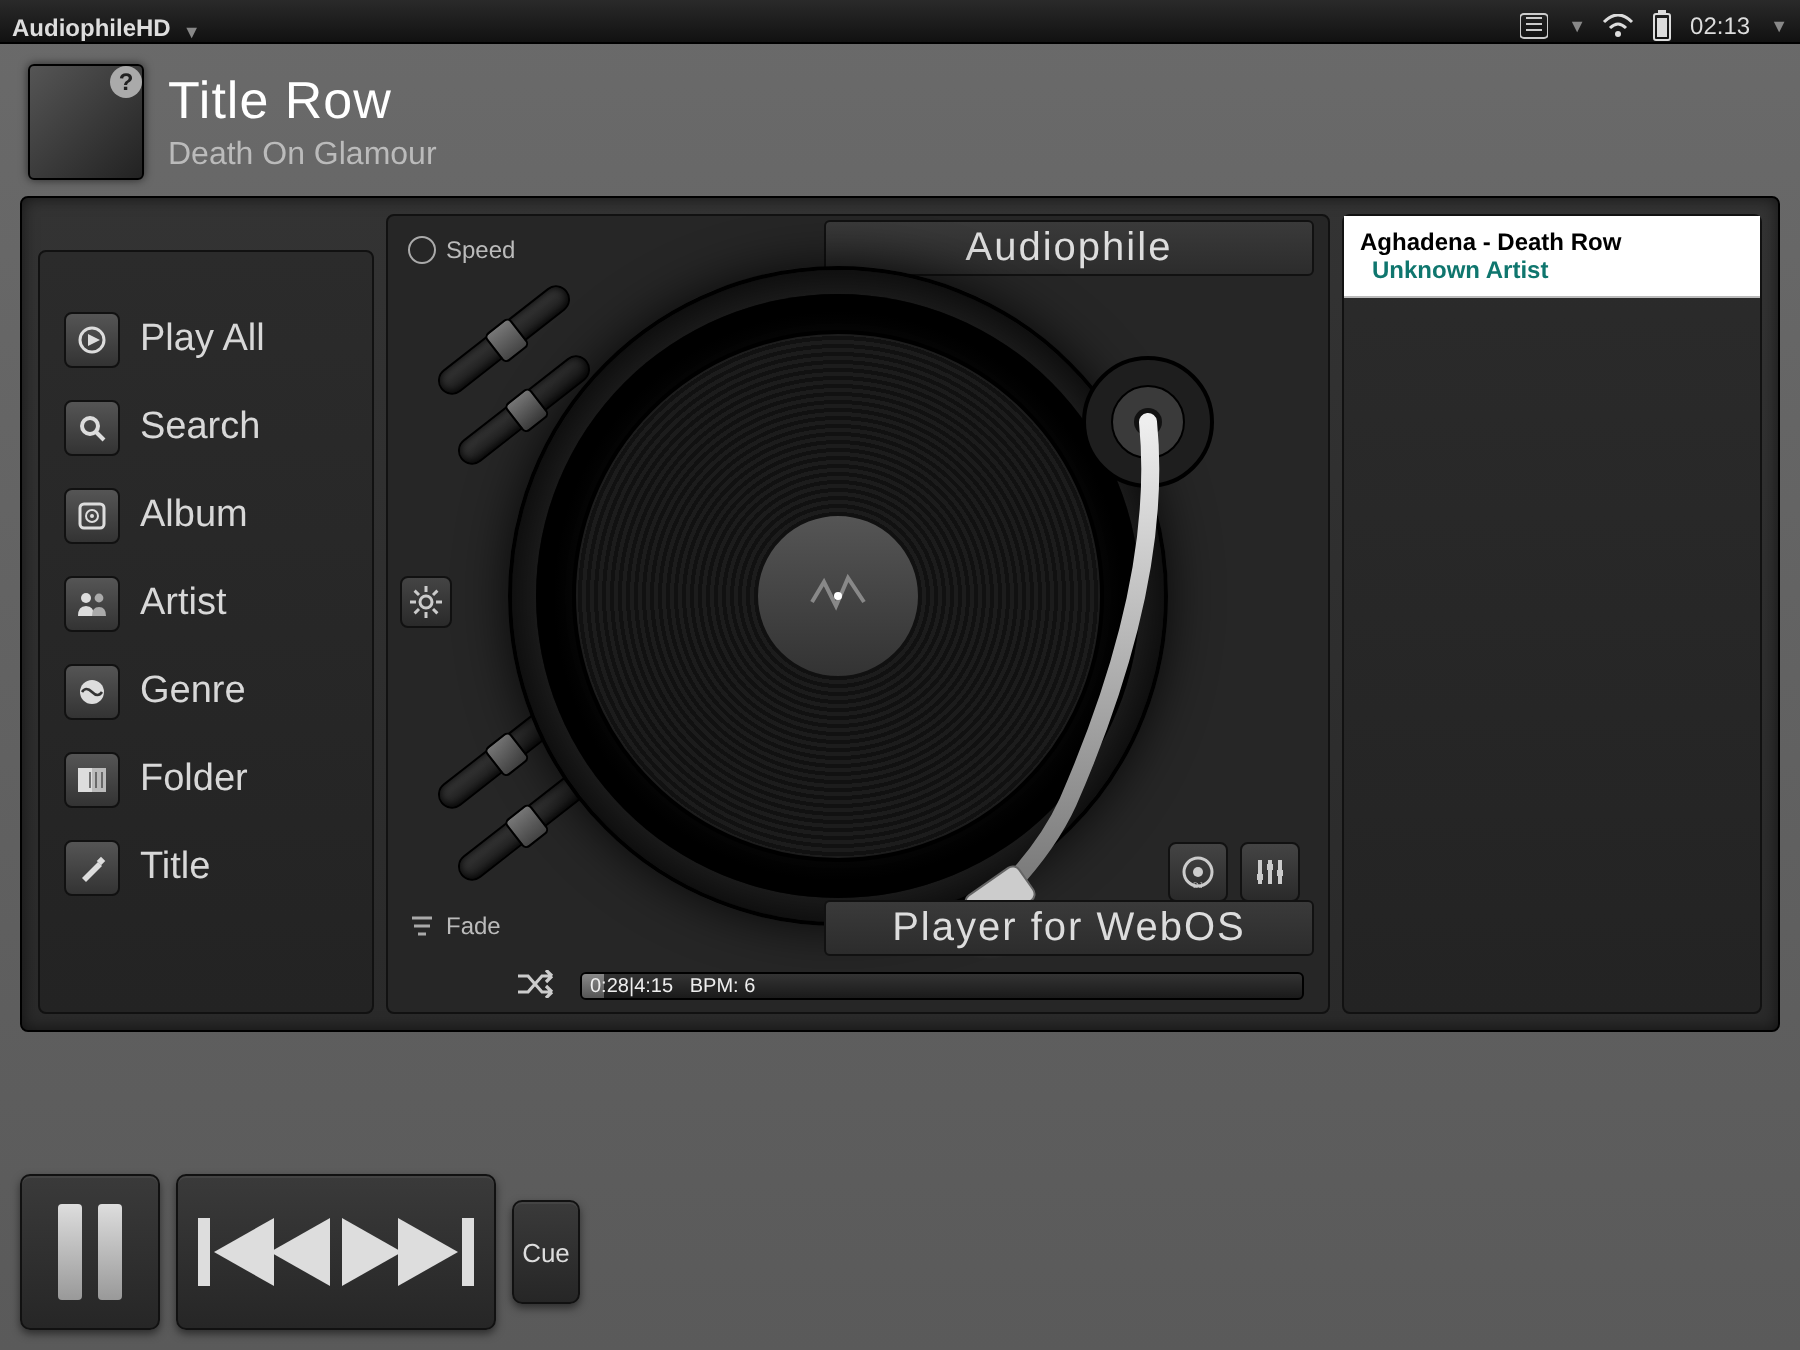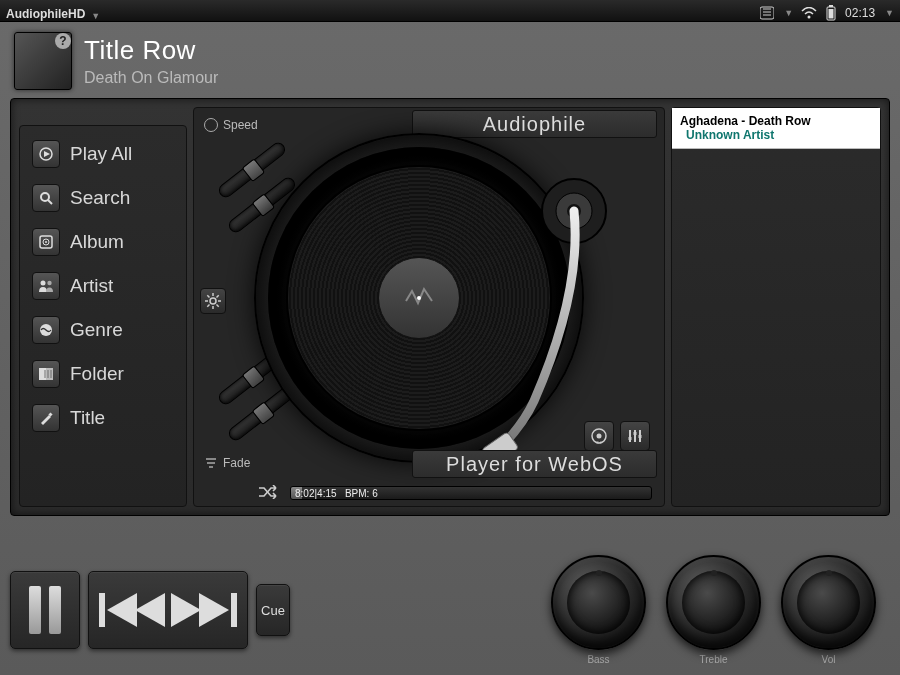"Play All" .sidebar { padding: 10px 10px 18px 10px -> 26px 10px 18px 10px }
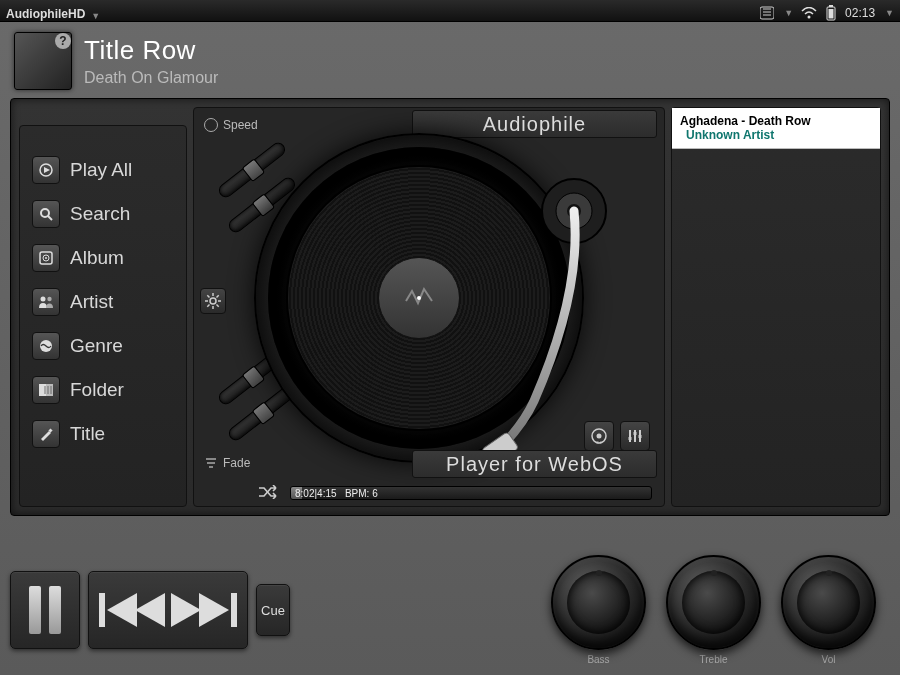"8:02" span { text: 8:02 -> 0:28 }
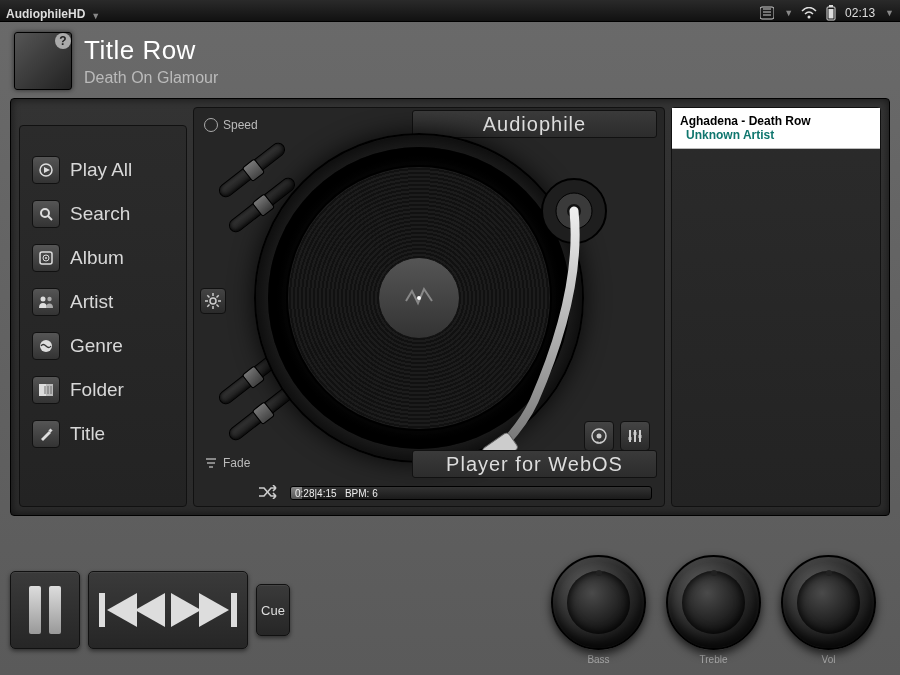"Bass" div.knobs { html: <div> <div> <div></div> <div>Bass</div> </div> <div> <div></div> <div>Treble</div> </div> <div> <div></div> <div>Vol</div> </div> </div> -> none }
